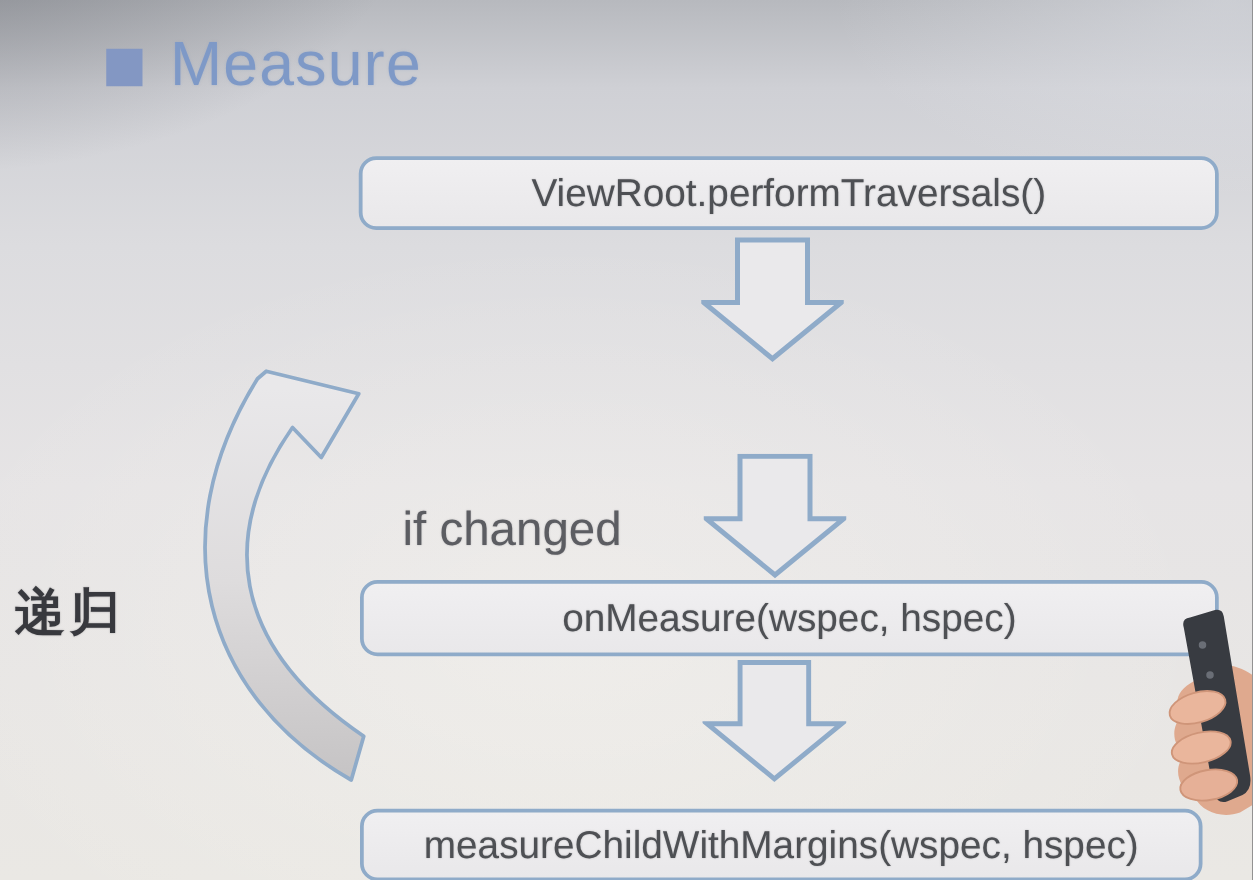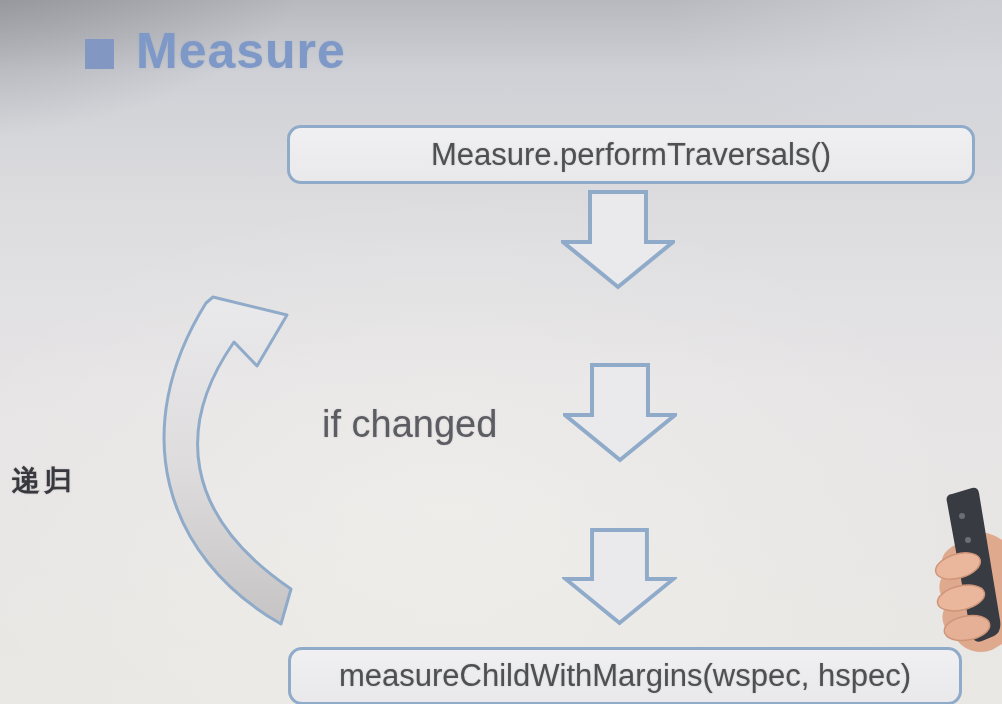"Measure" .title { font-weight: bold -> normal }
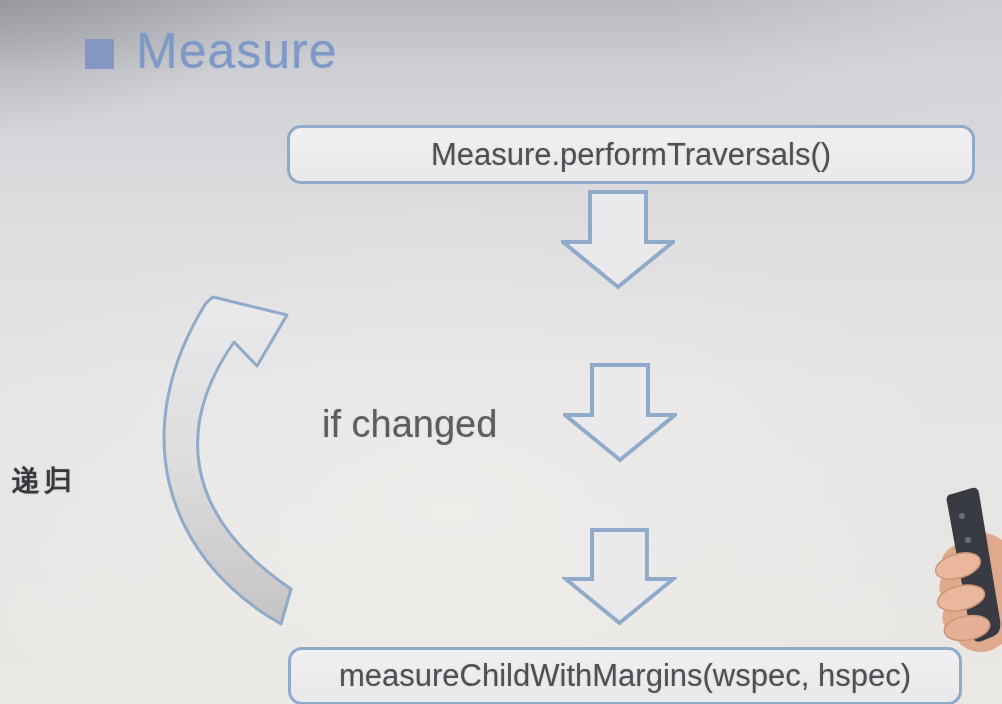"Measure.performTraversals()" span { text: Measure.performTraversals -> ViewRoot.performTraversals }
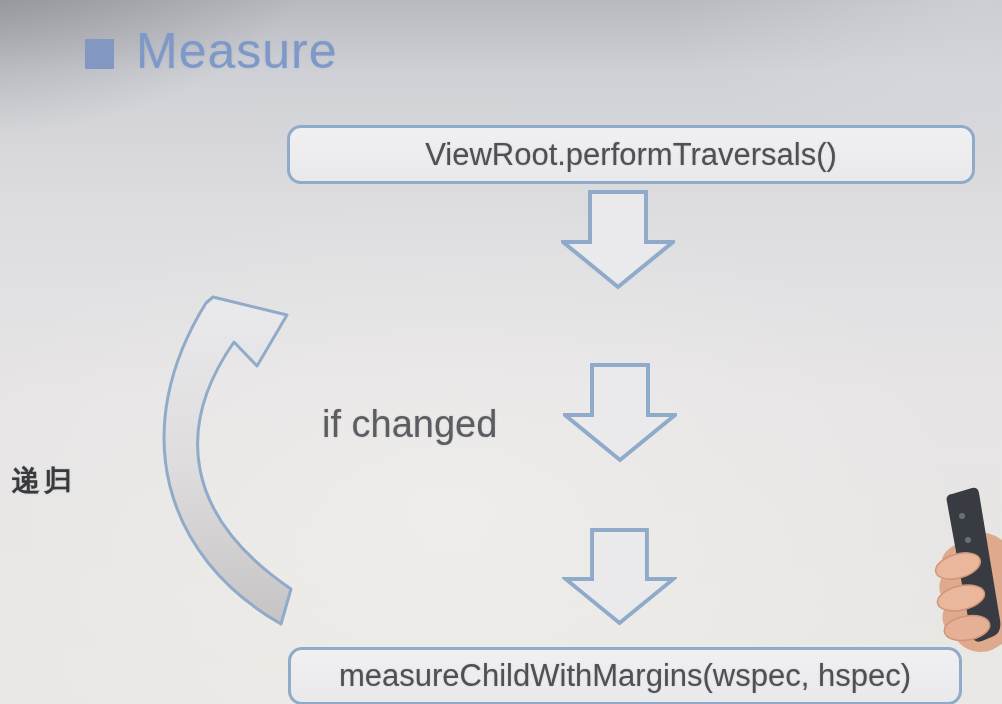"递归" .recursion-label { font-size: 28px -> 40px }
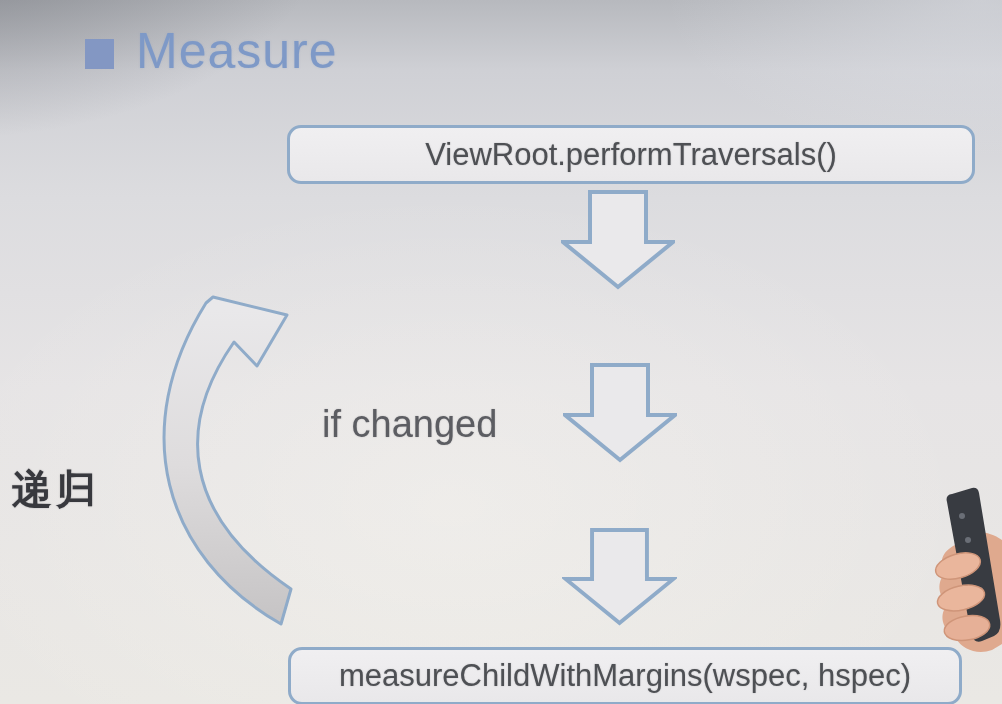"onMeasure(wspec, hspec)" div.flow-box { html: none -> <div> <span>onMeasure(wspec, hspec)</span> </div> }
